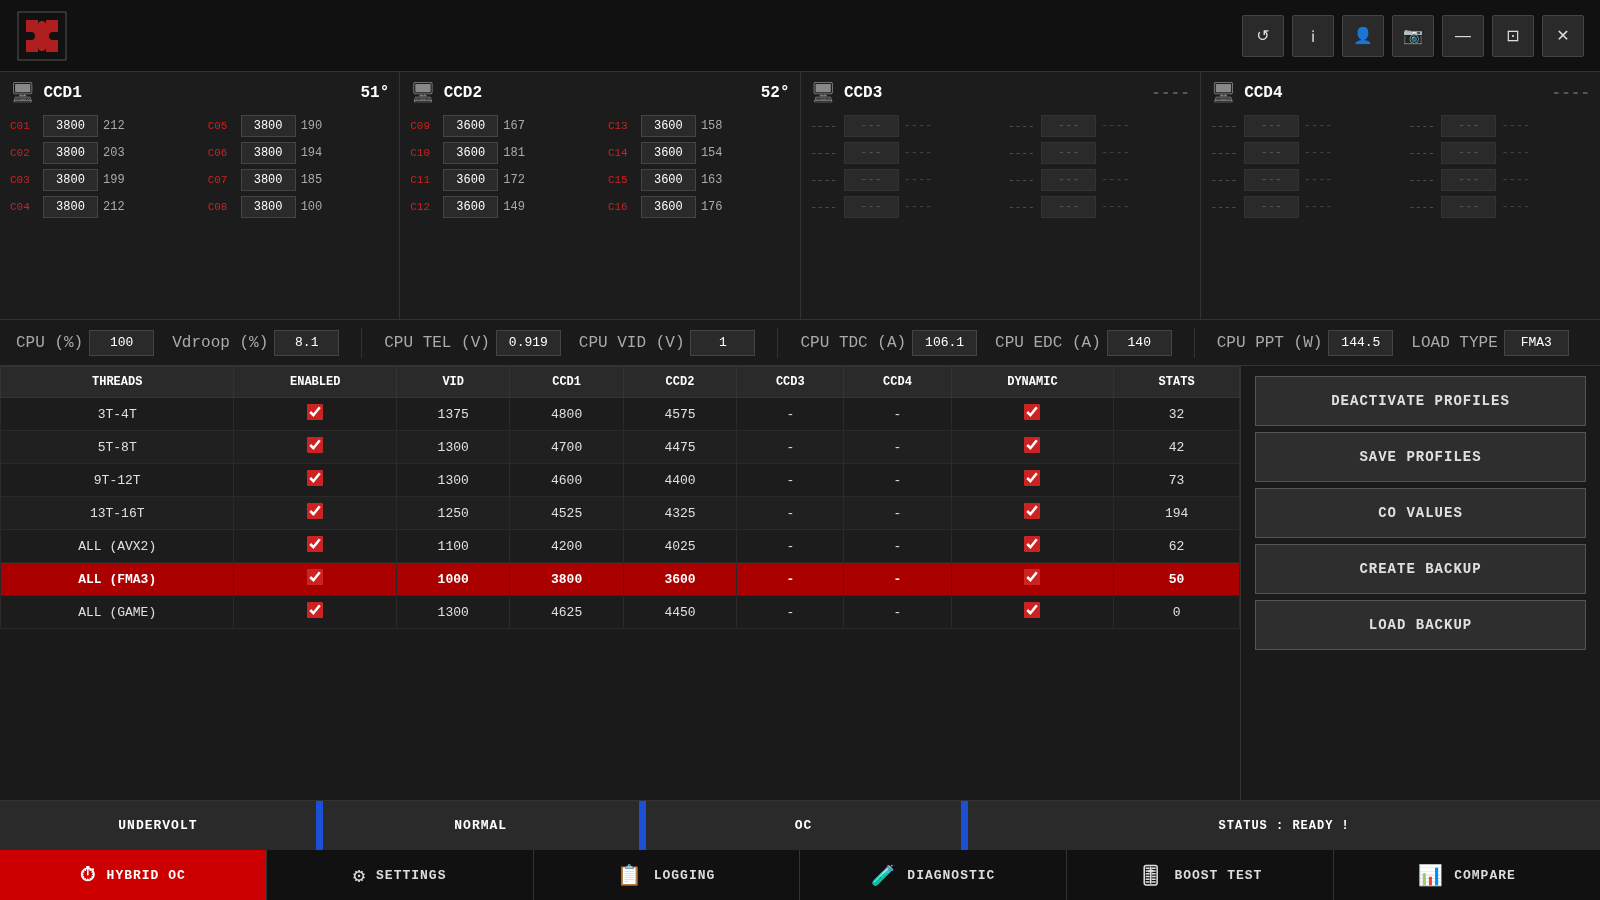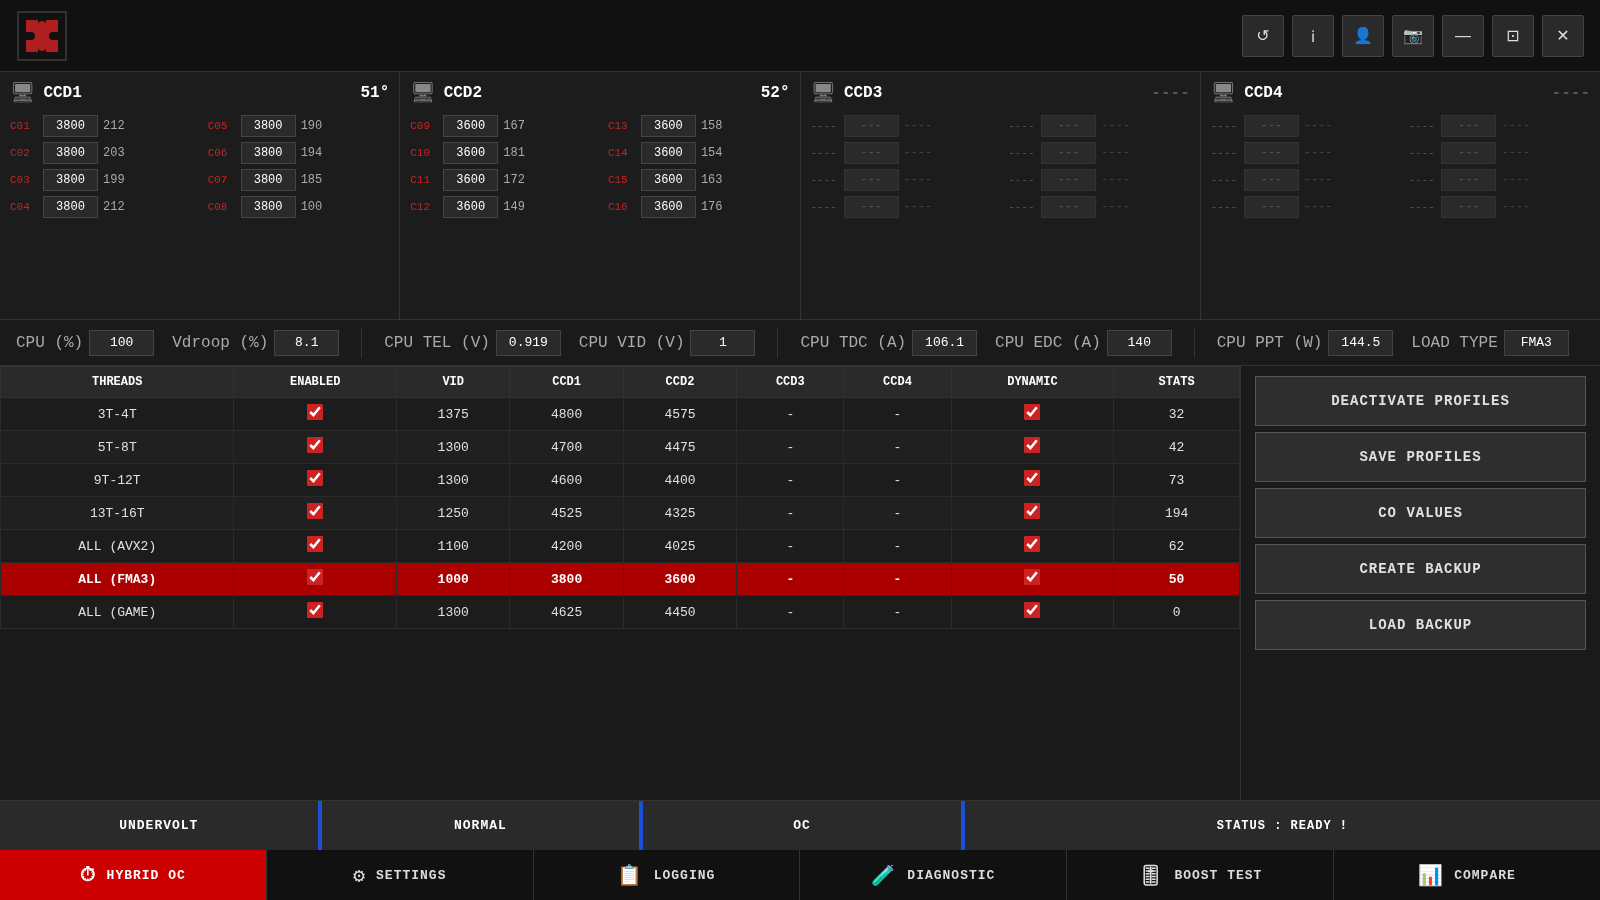"UNDERVOLT" .mode-btn { border-right: 4px solid #1d4ed8 -> 7px solid #1d4ed8 }
